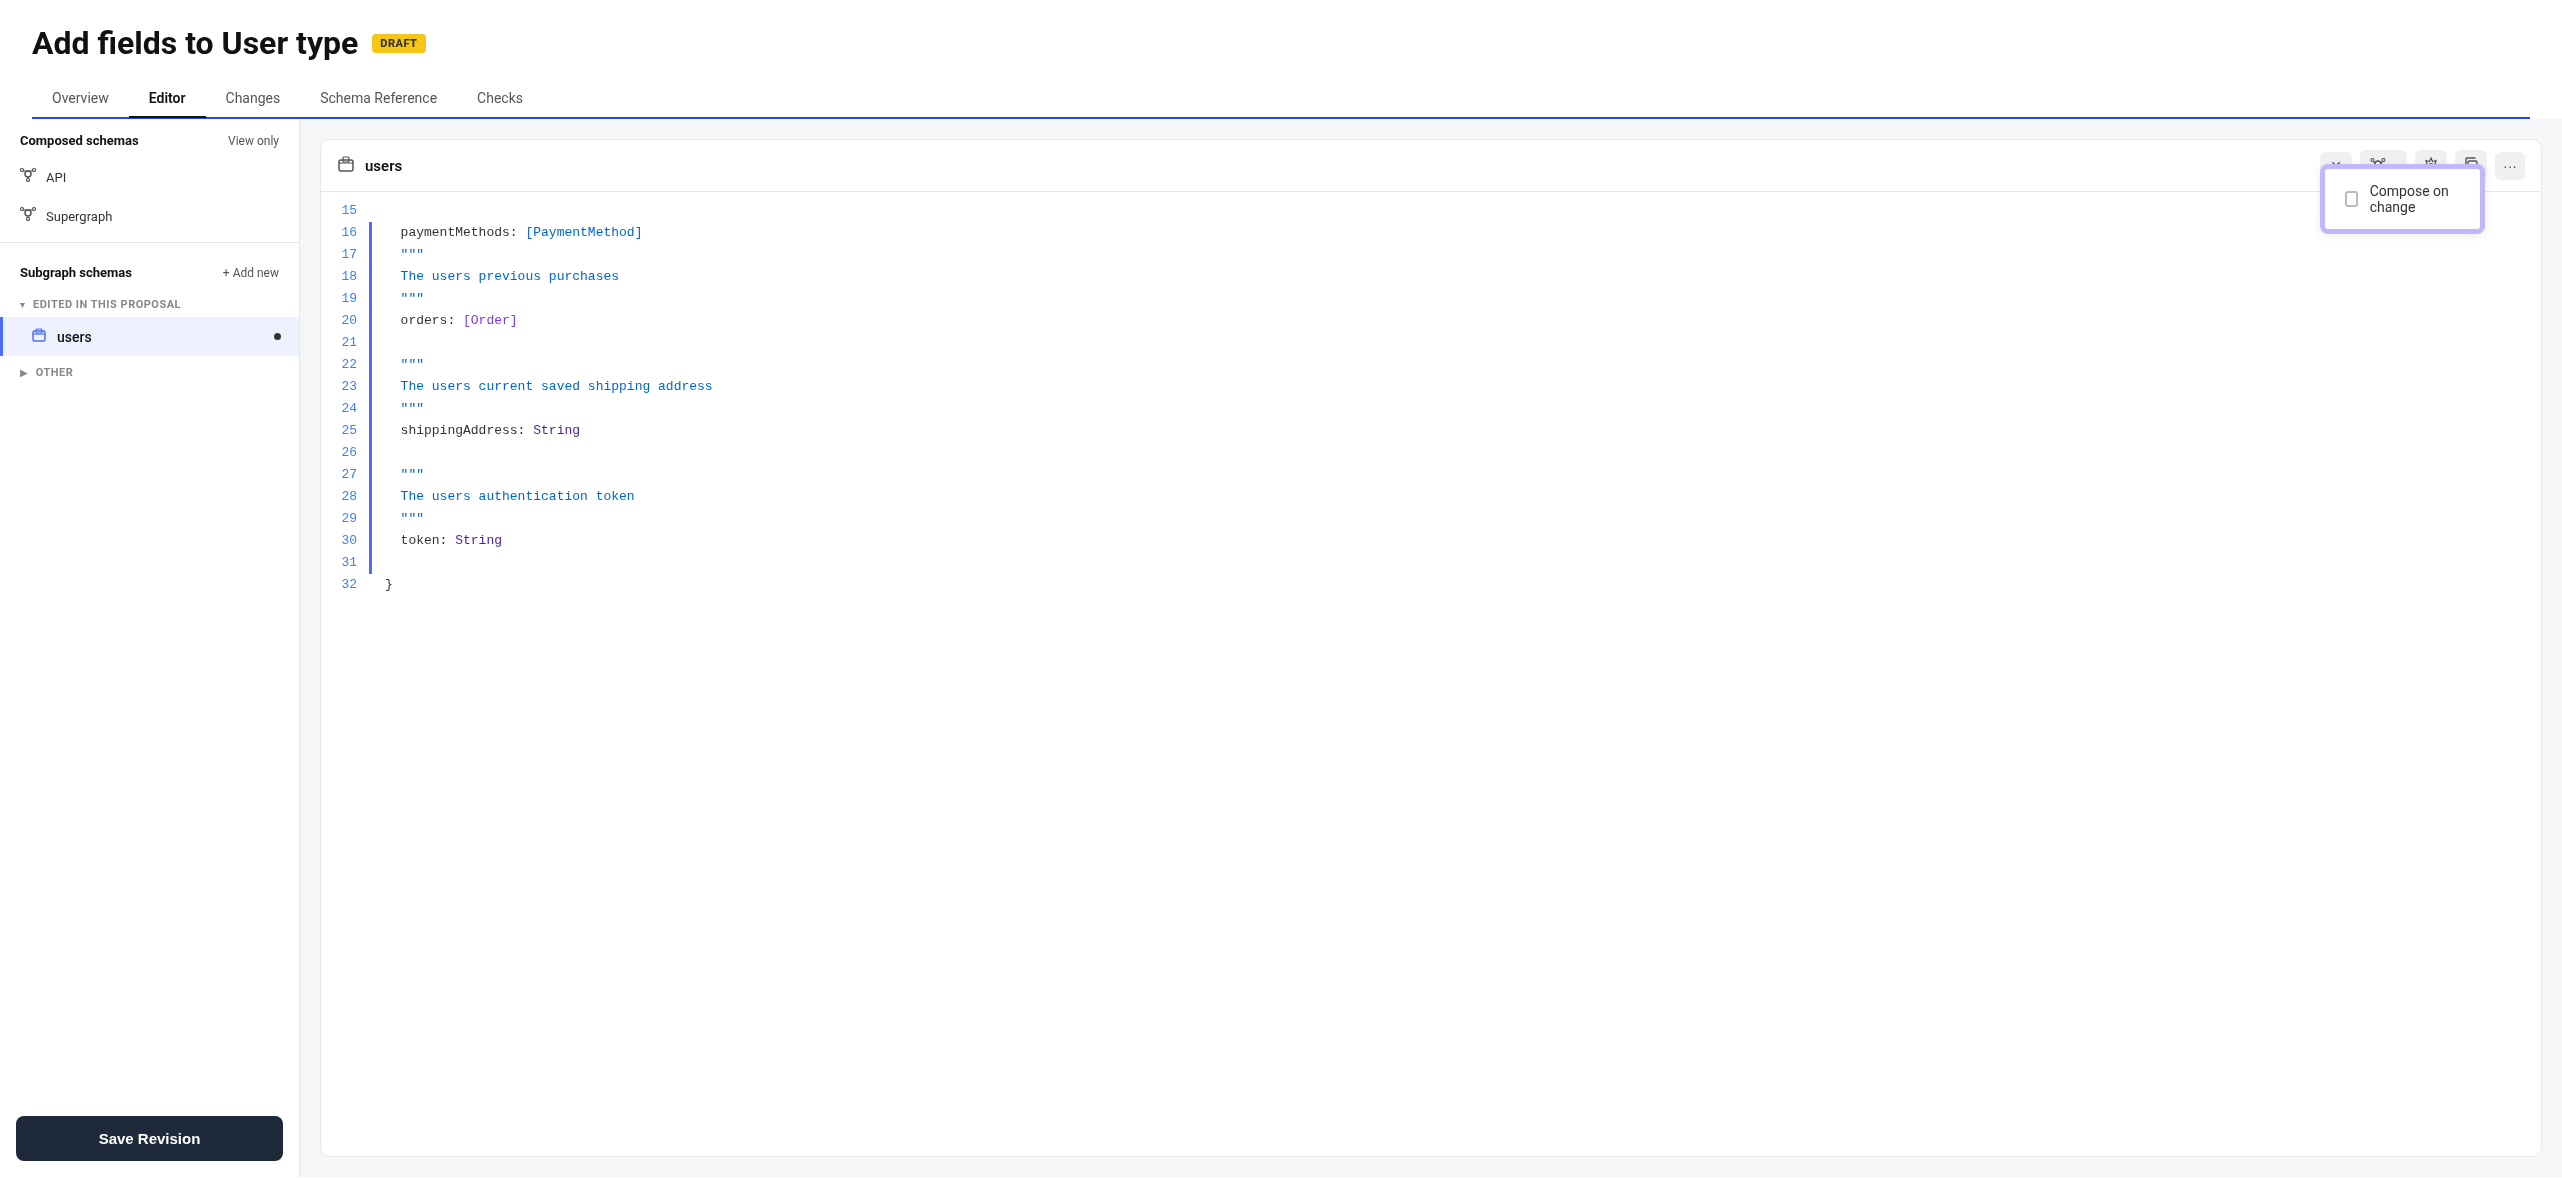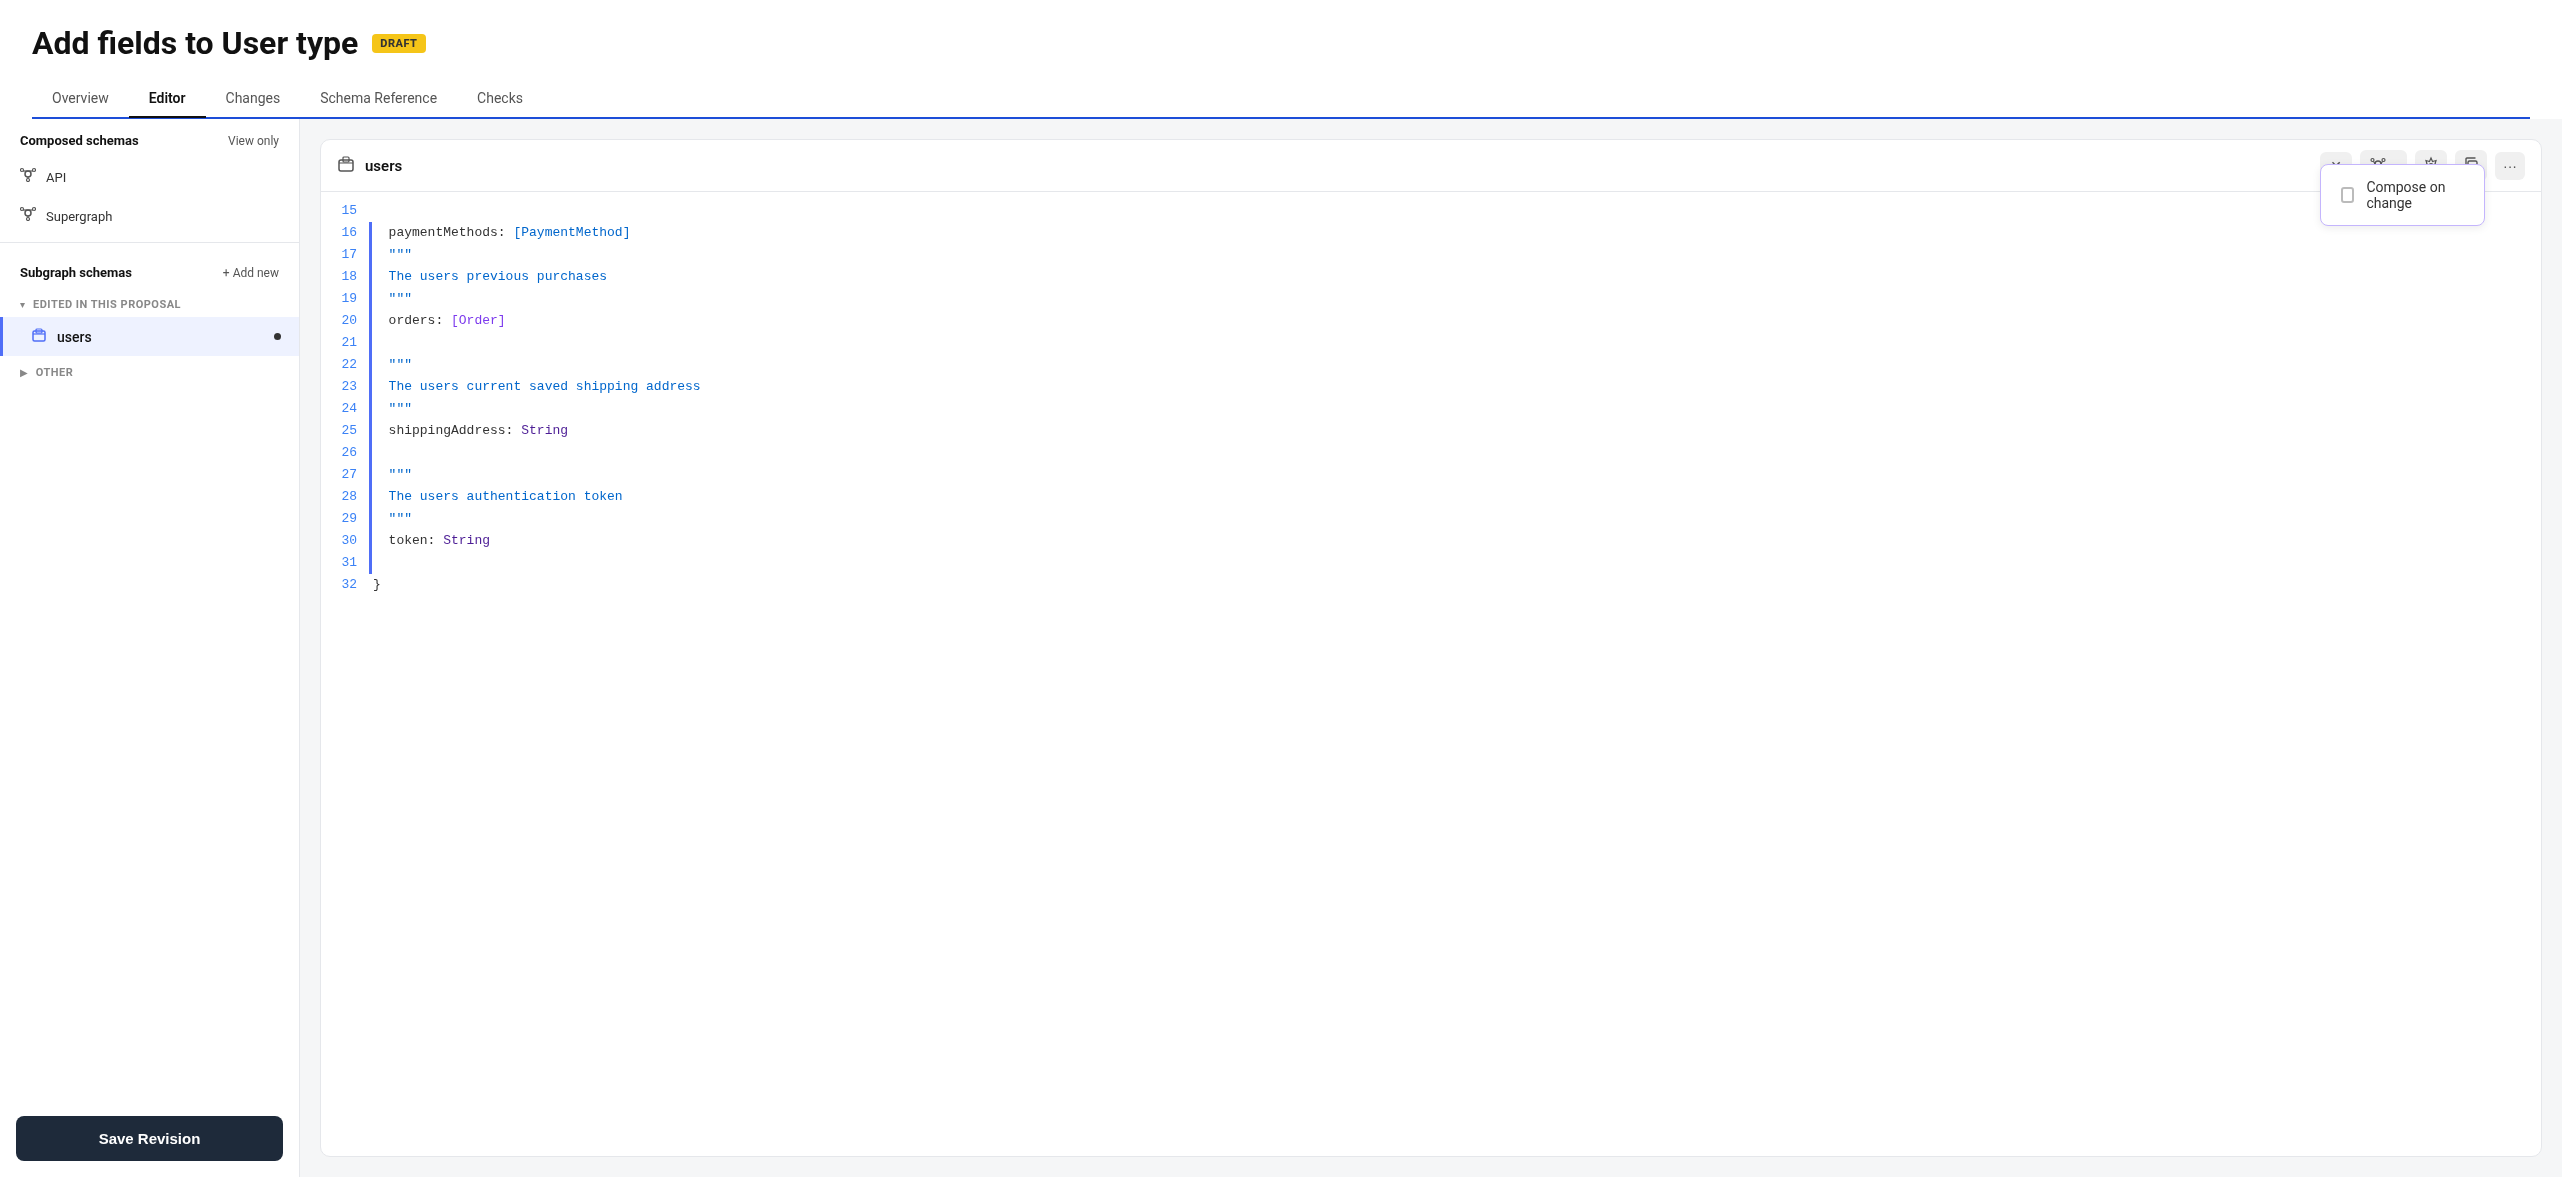"Compose on change" .compose-panel { border: 1px solid #c4b5fd -> 5px solid #c4b5fd }
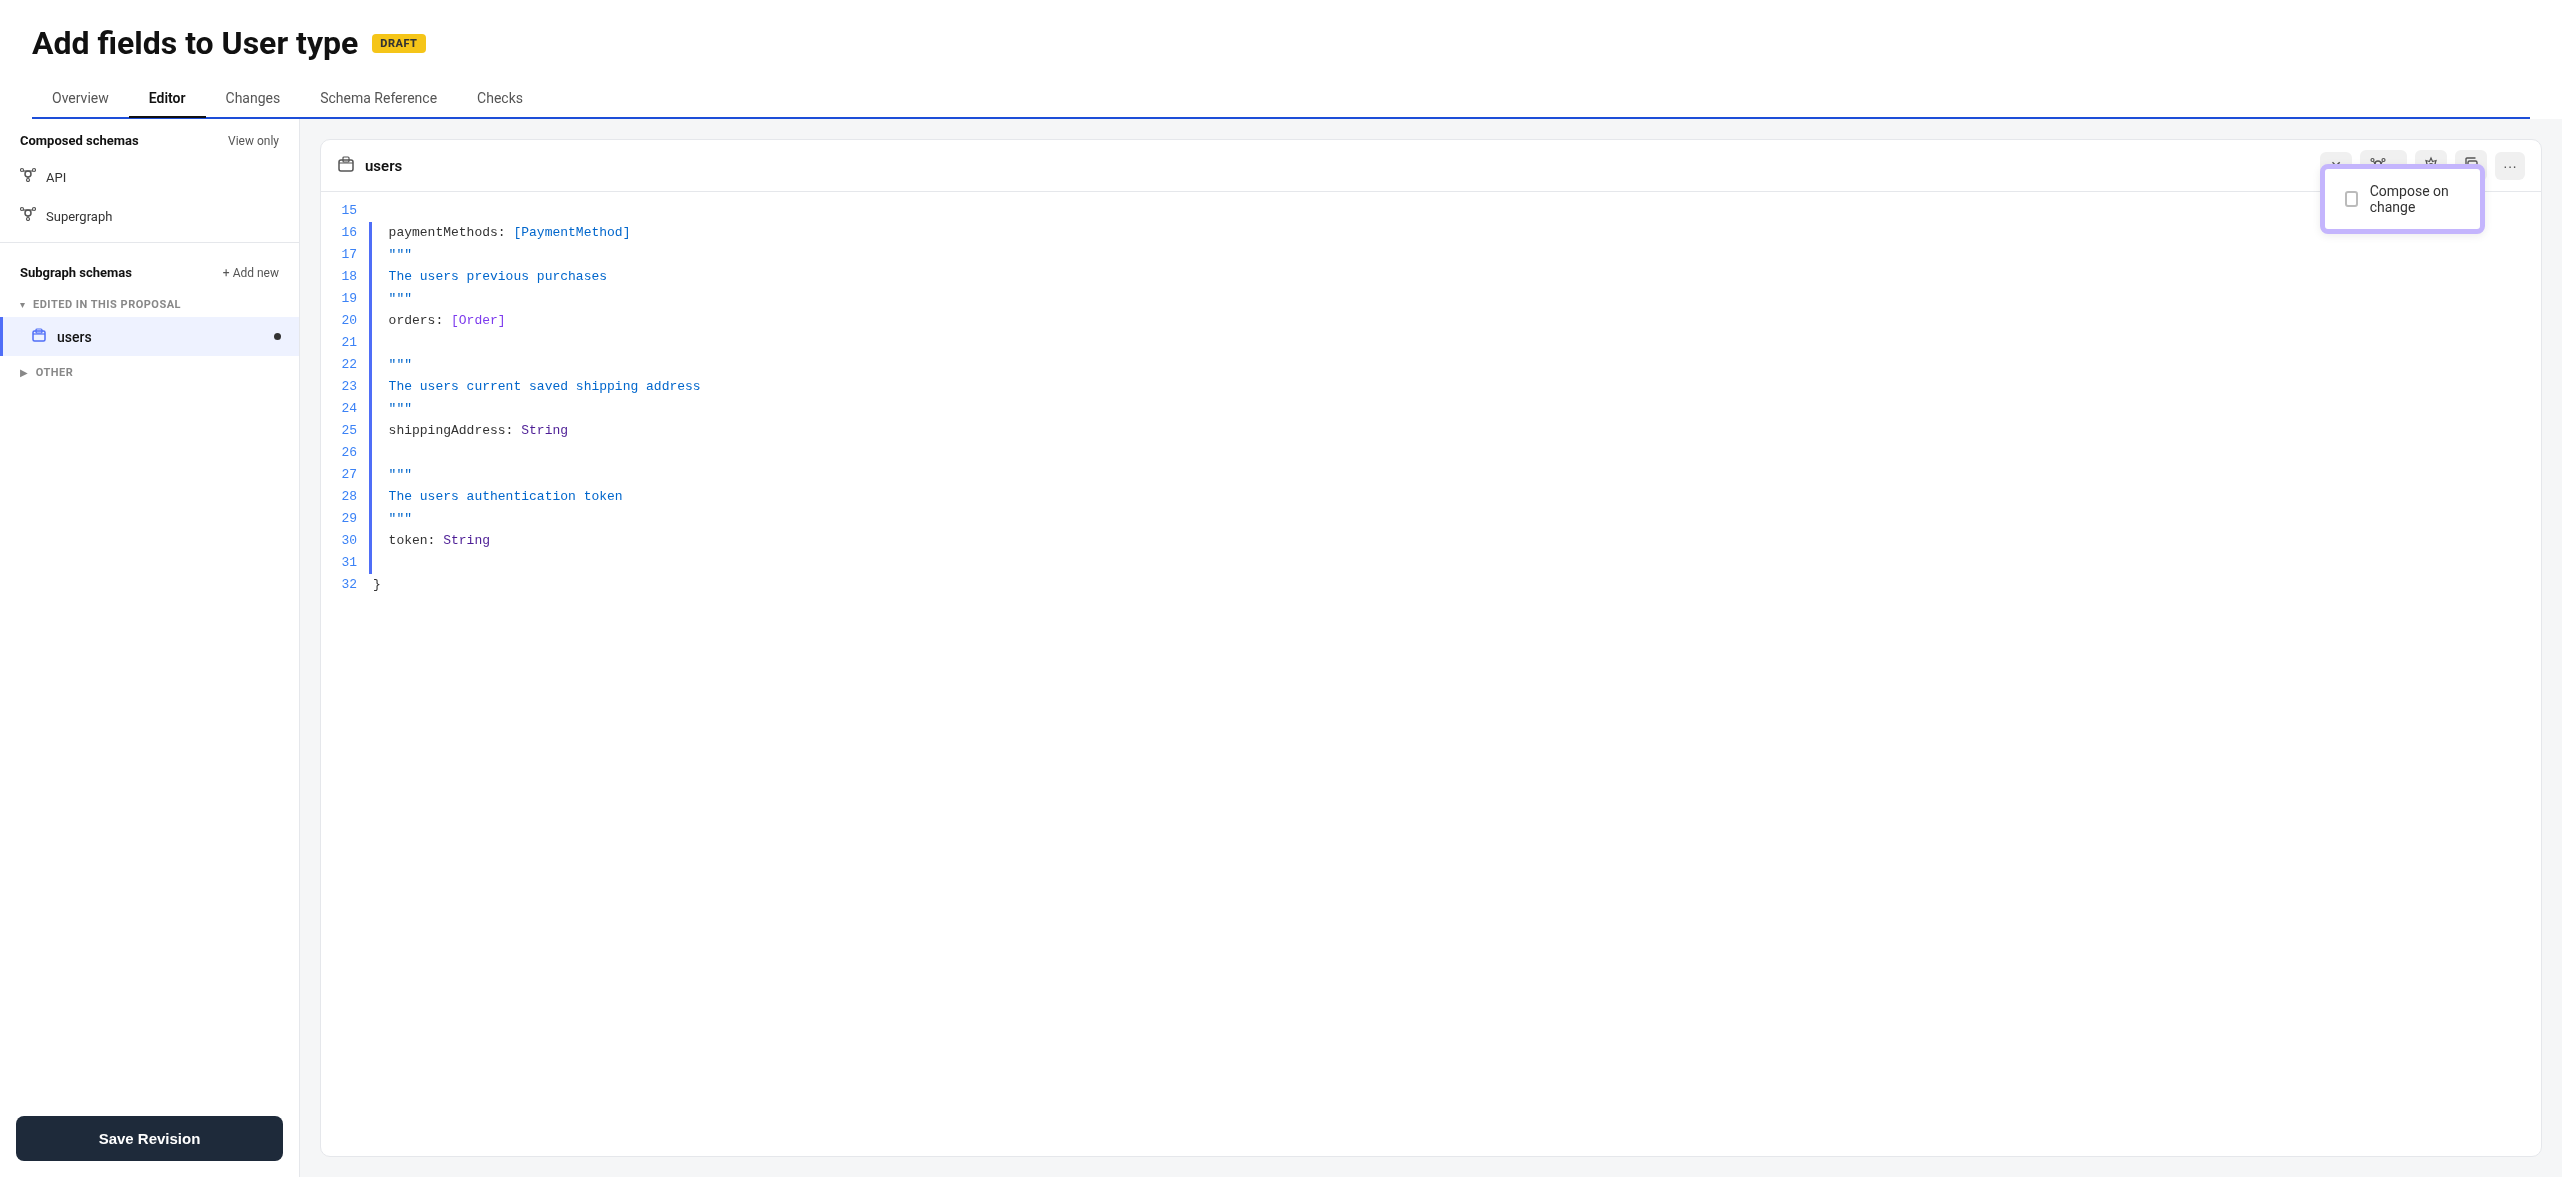"paymentMethods: [PaymentMethod]" .code-content { padding-left: none -> 12px }
